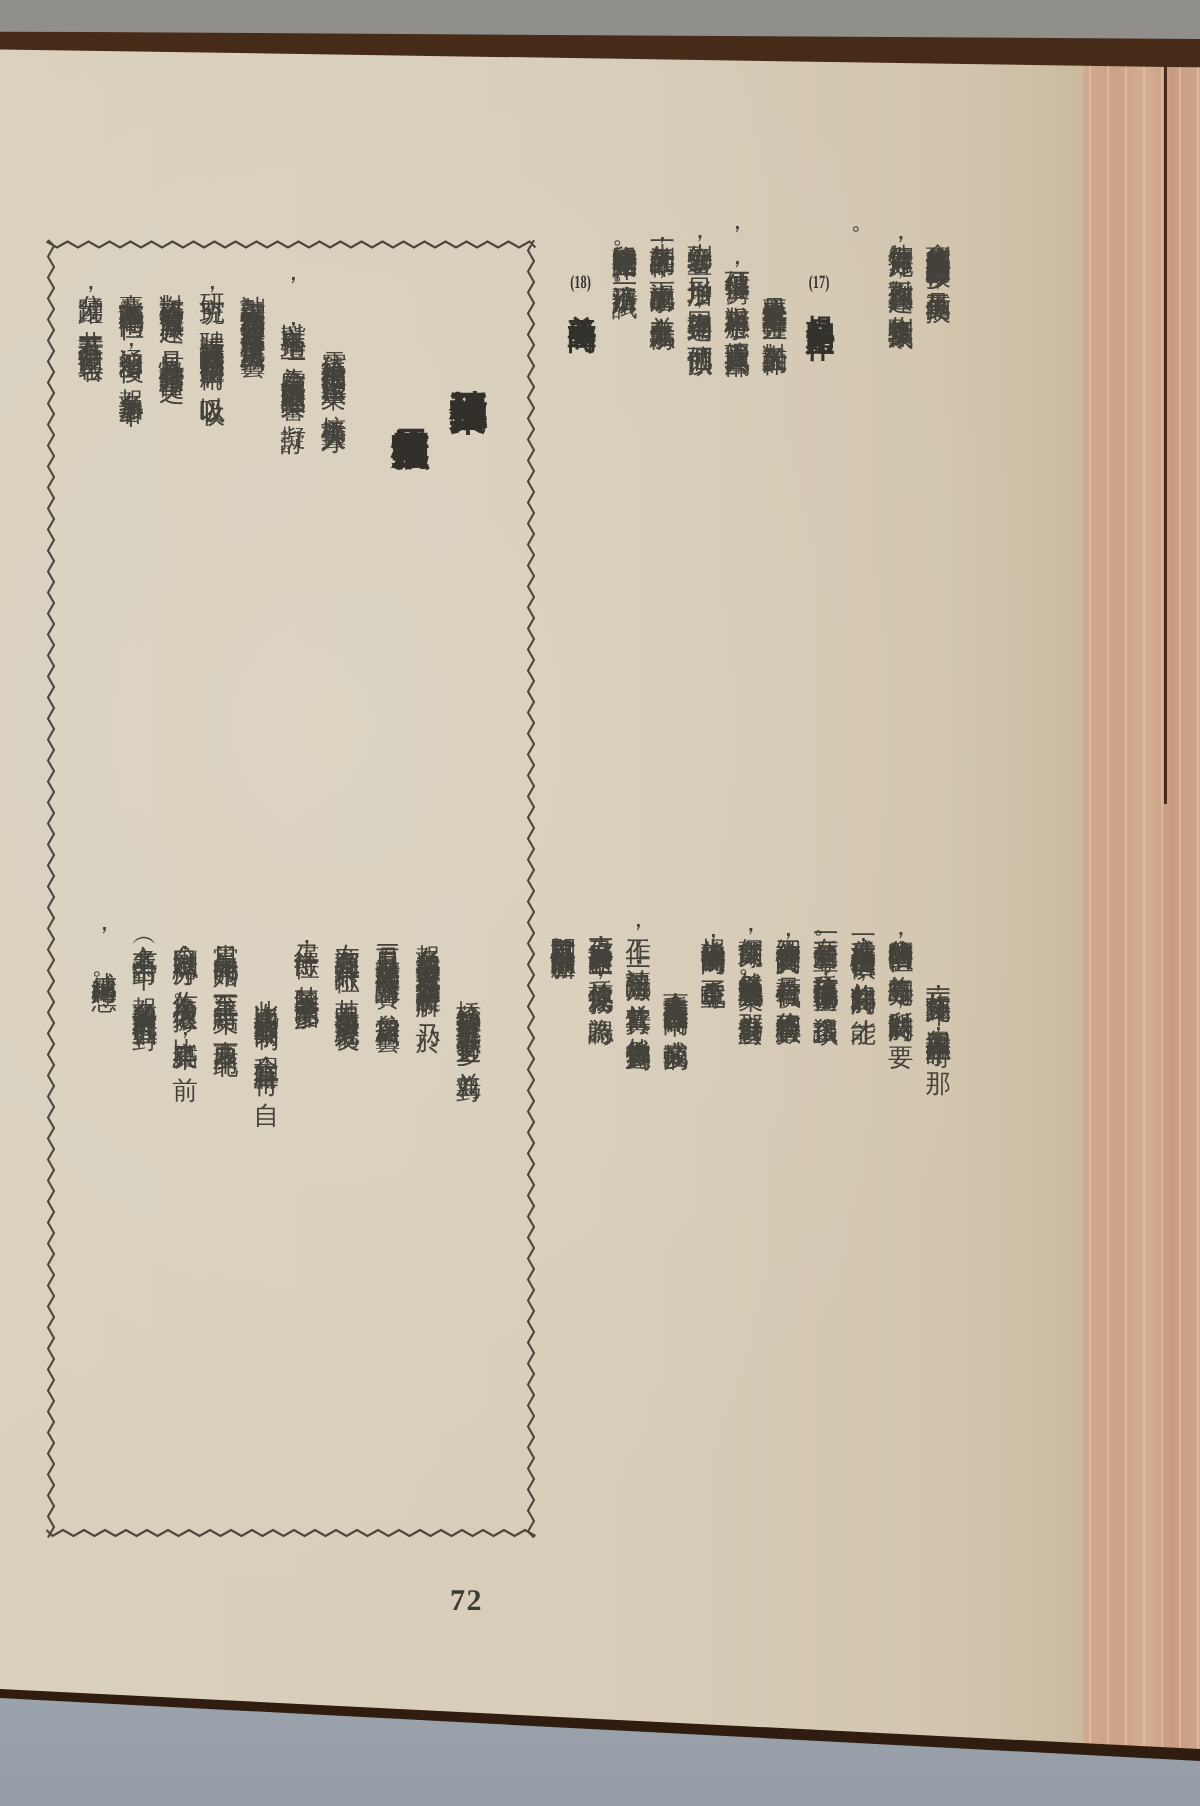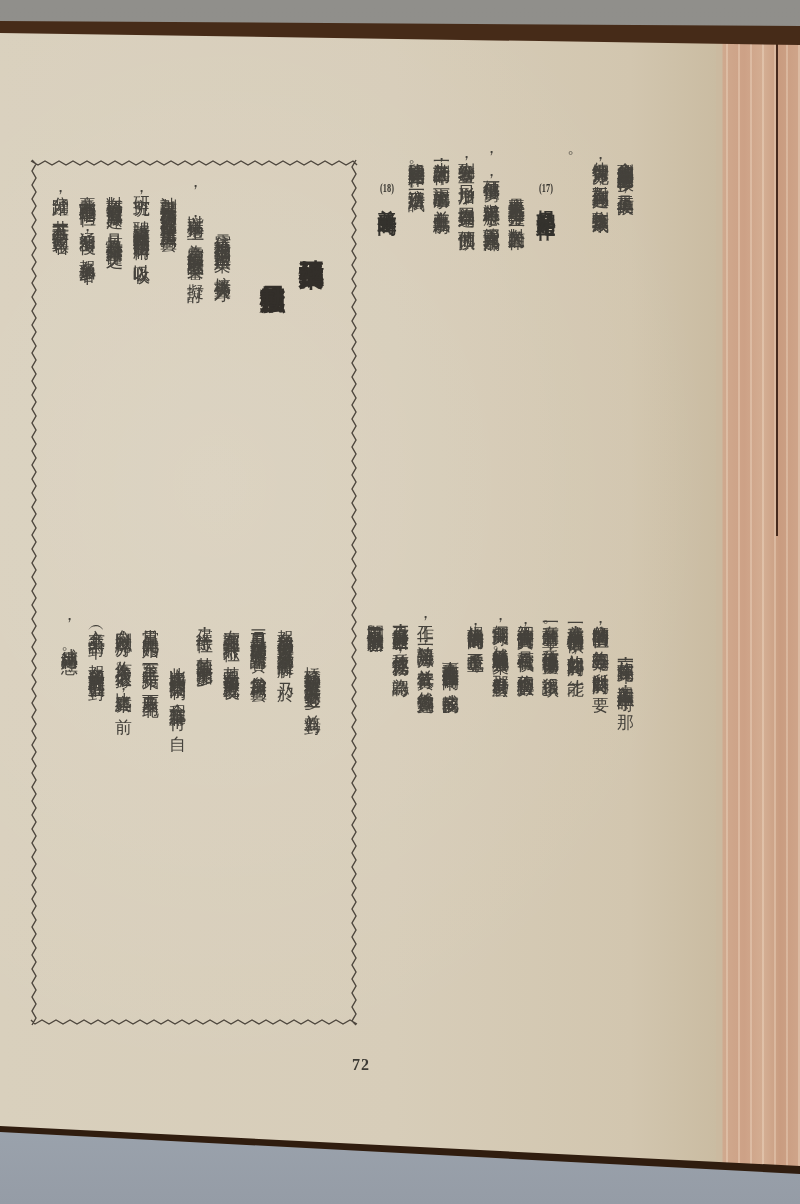"72" .page-number { font-size: 16px -> 20px; text-align: right -> left }
